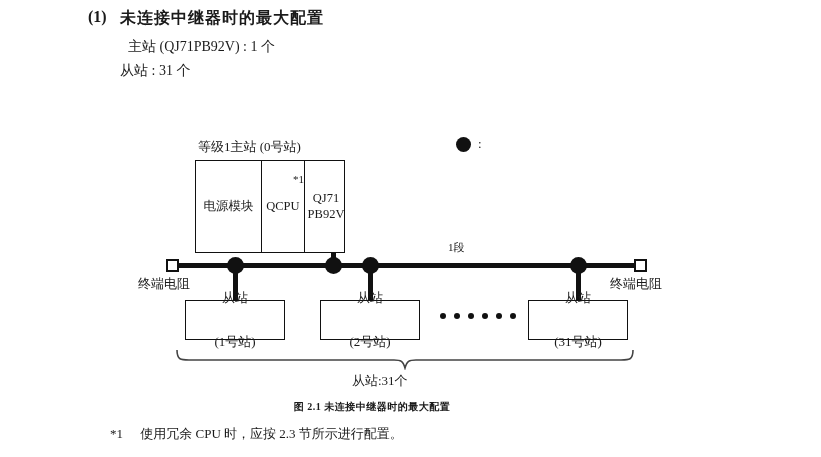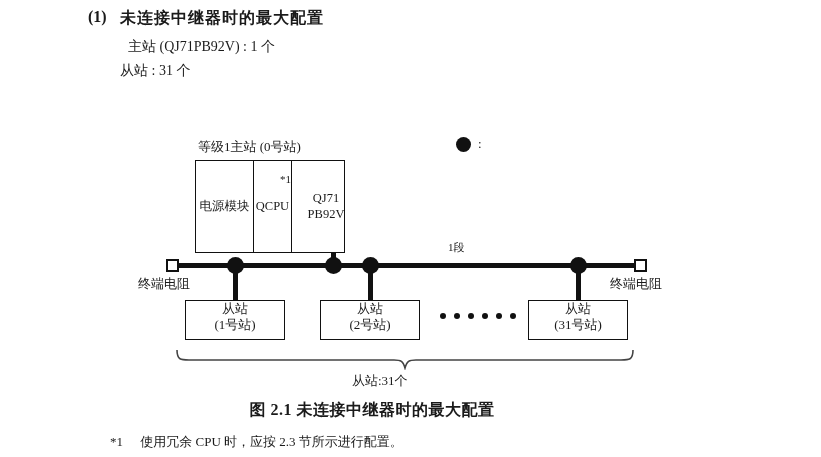"QJ71" #cell-net { margin-left: 13px -> none }
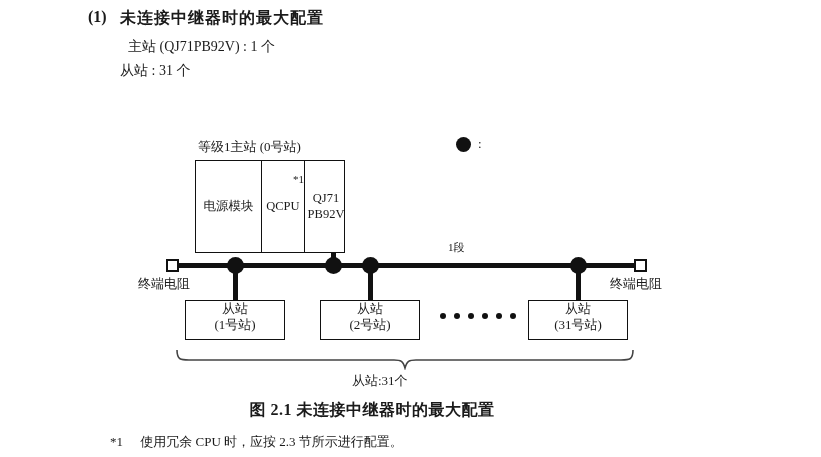"从站" .slave-box { gap: none -> 28px; justify-content: none -> center }
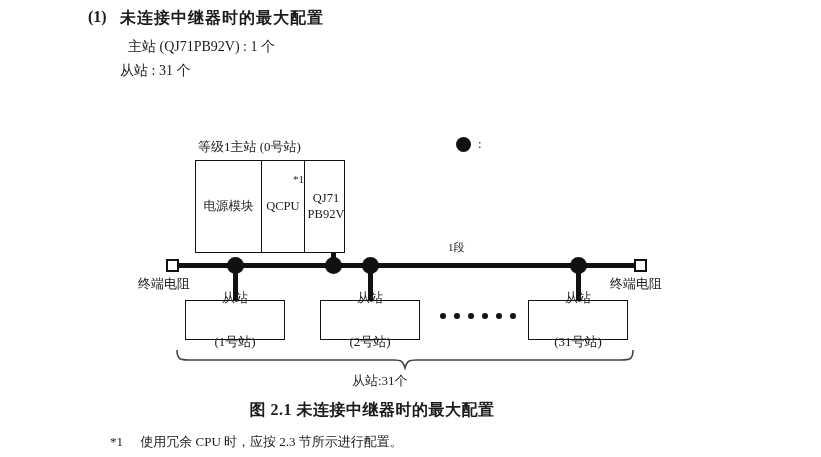"图 2.1 未连接中继器时的最大配置" #figure-caption { font-size: 16px -> 10px }
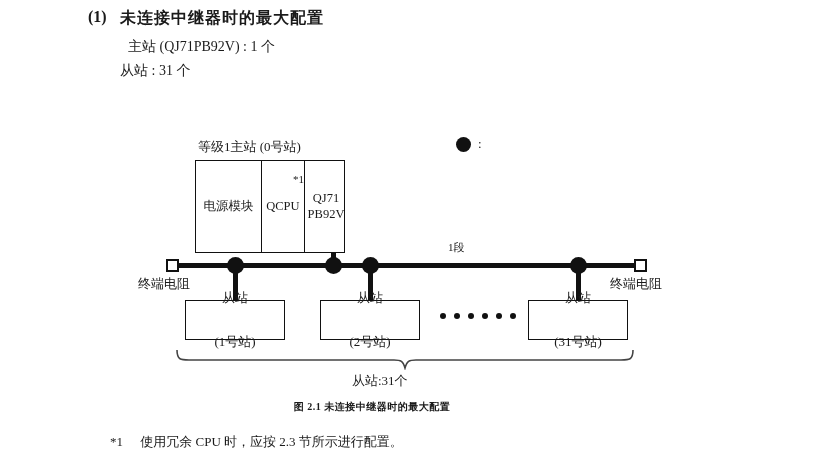"*1 使用冗余 CPU 时，应按 2.3" #footnote { margin-top: 8px -> none }
